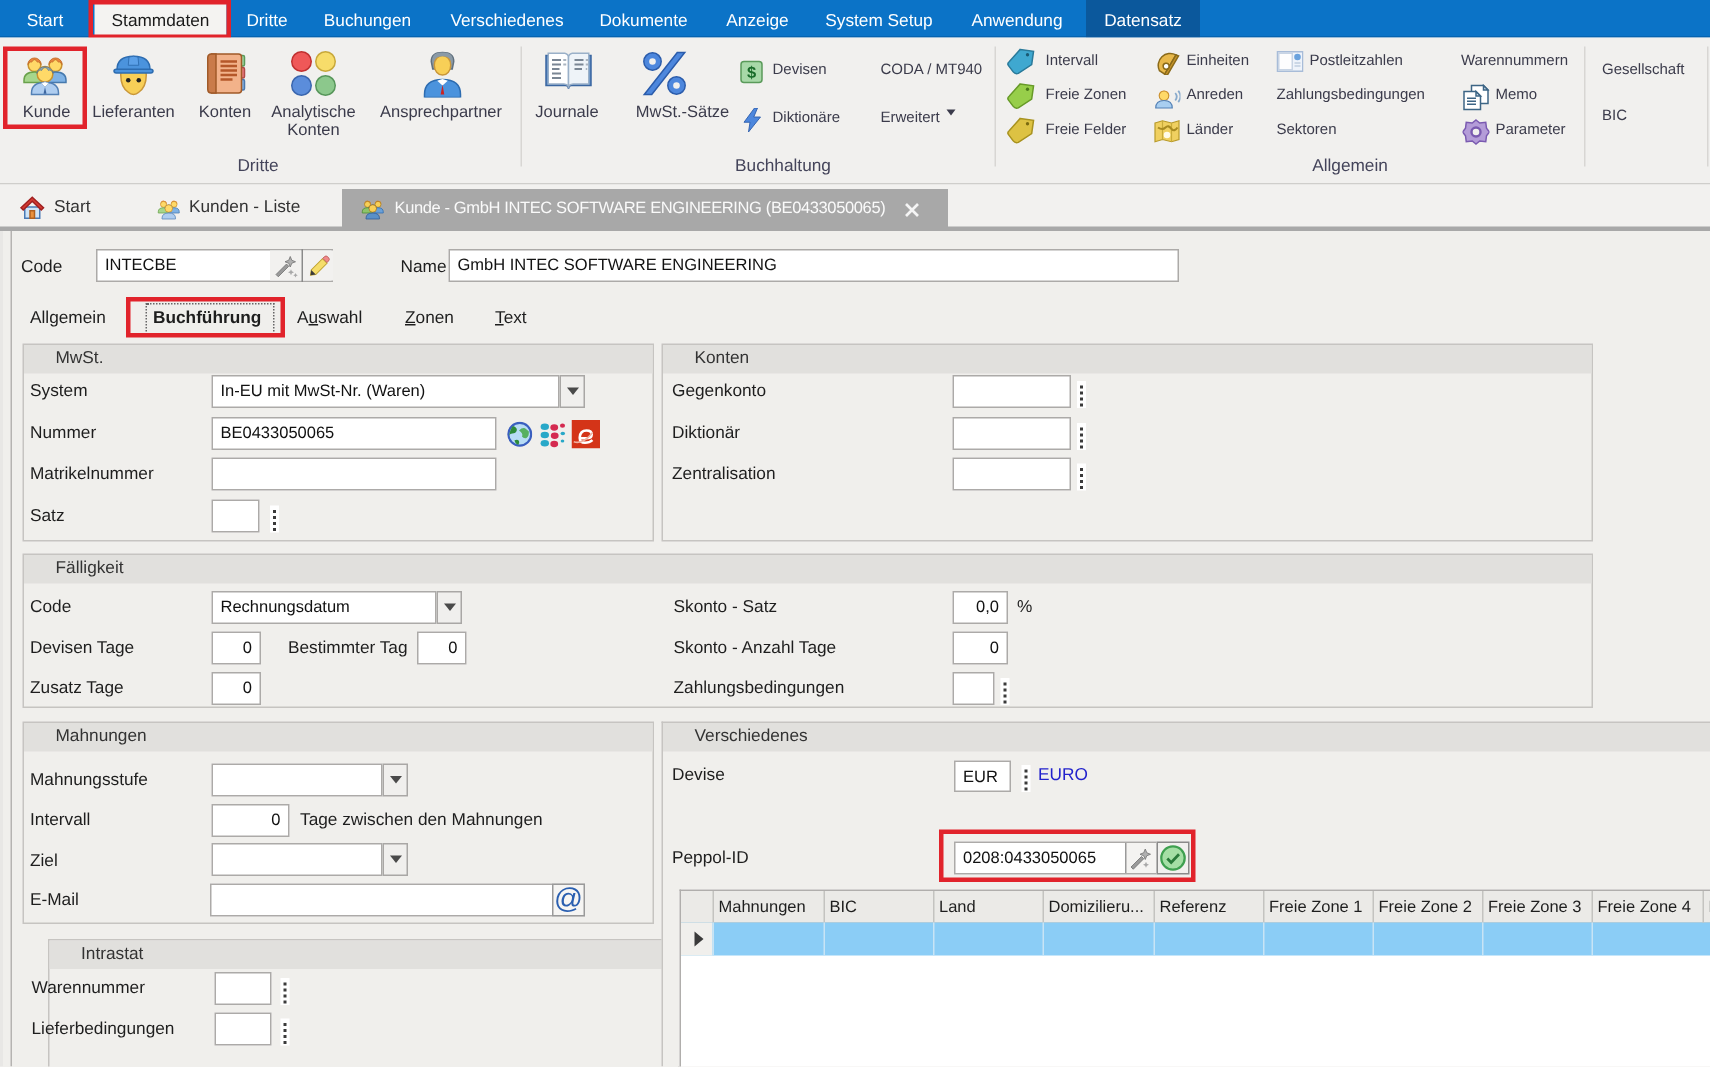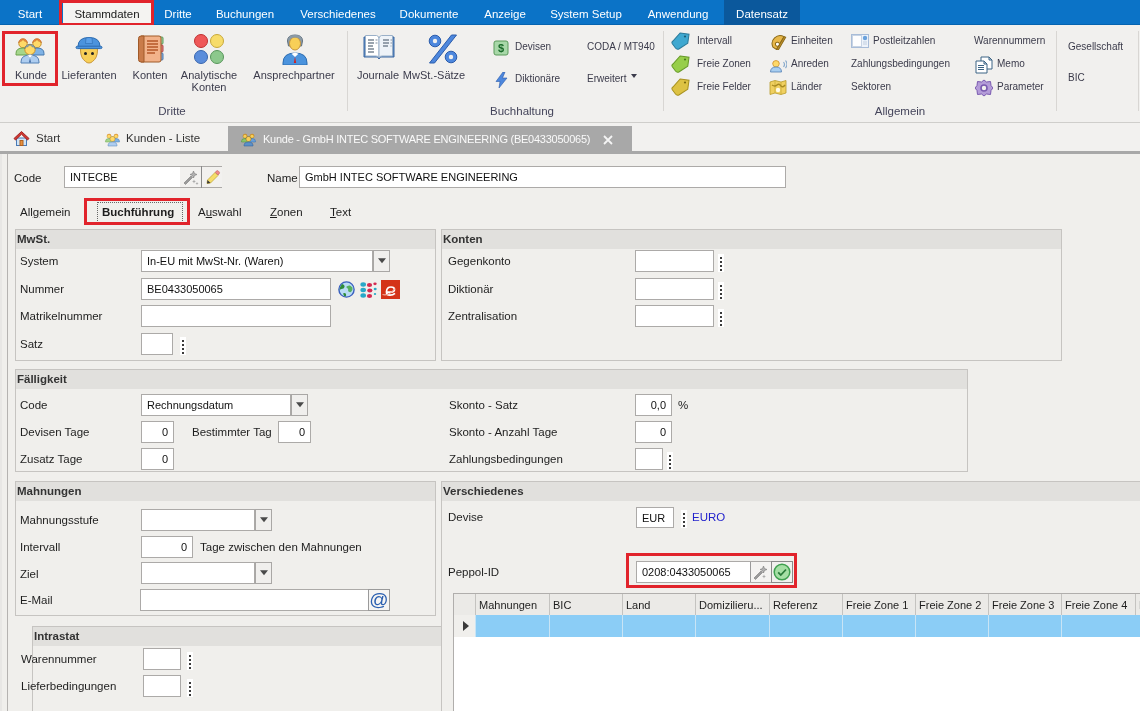"MwSt.-Sätze" span.blbl { left: 434px -> 455px }
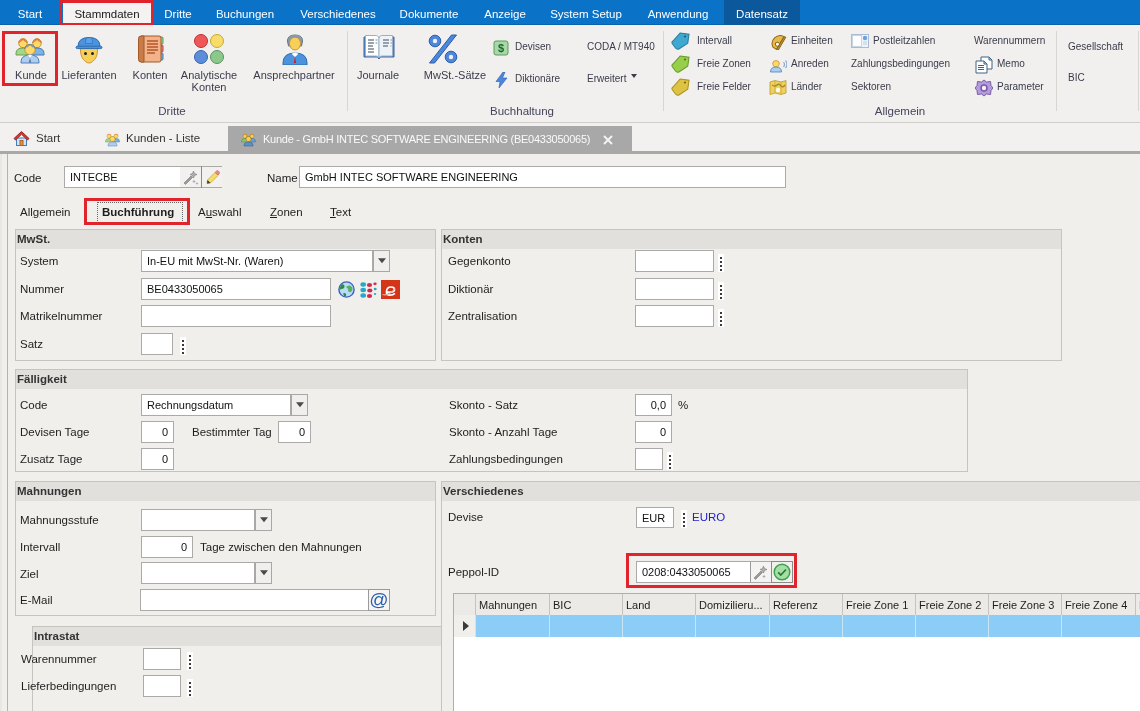"MwSt." .ghdr span { font-weight: bold -> none; padding: 3px 0 0 1px -> 3px 0 0 21px }
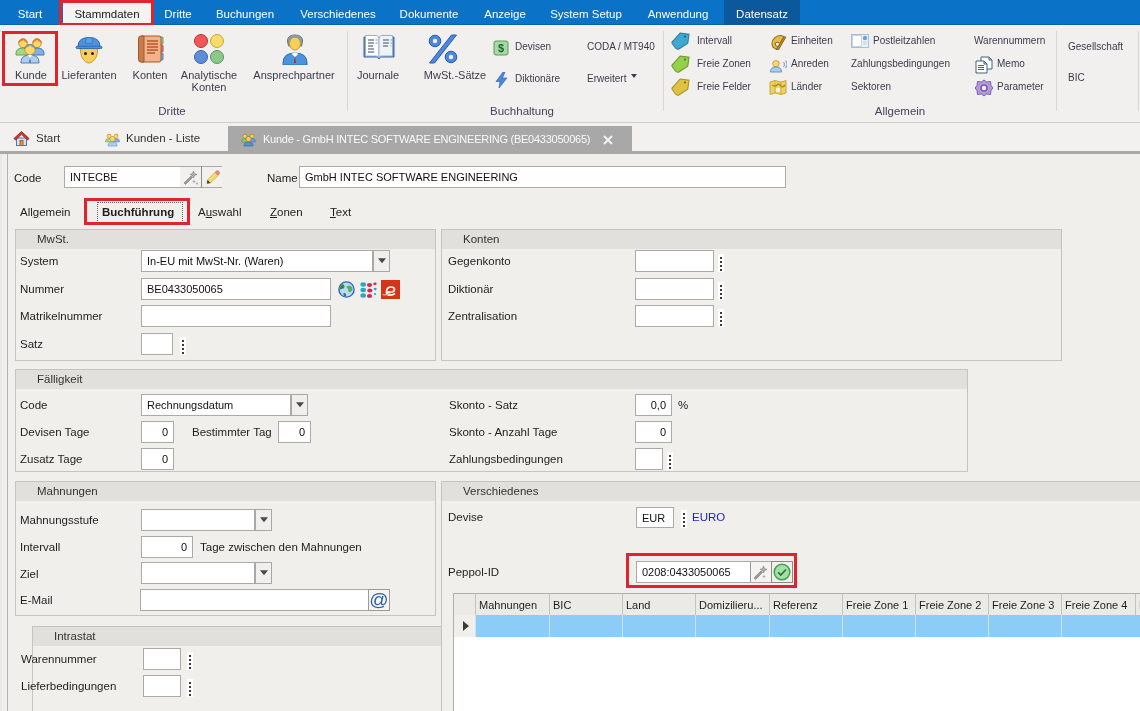"Fälligkeit" div.grp { width: 953px -> 1047px }
